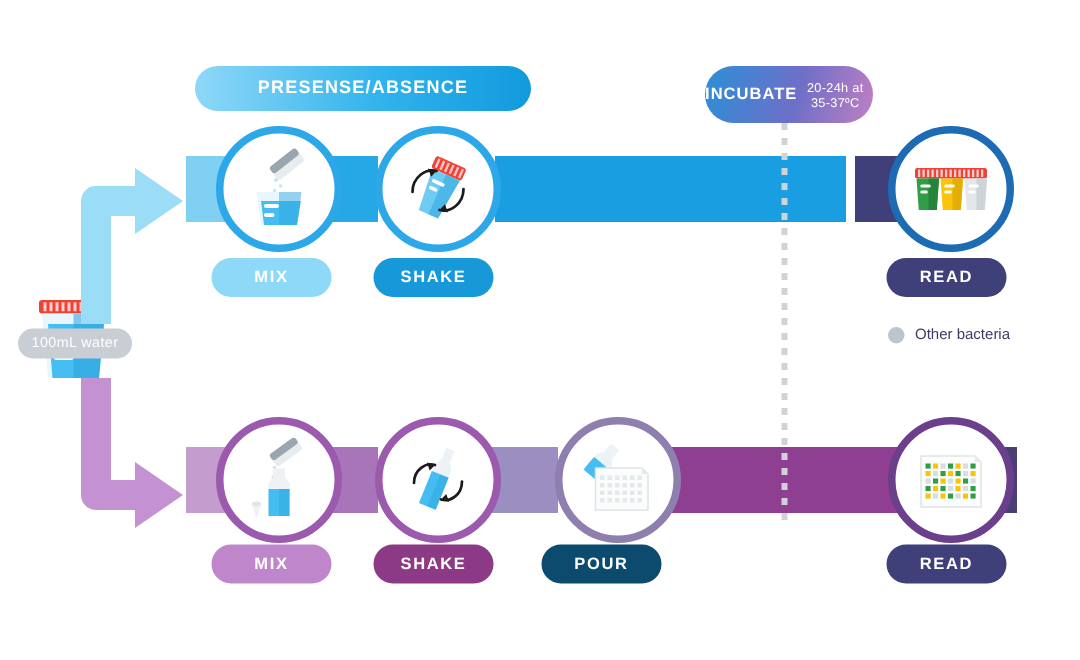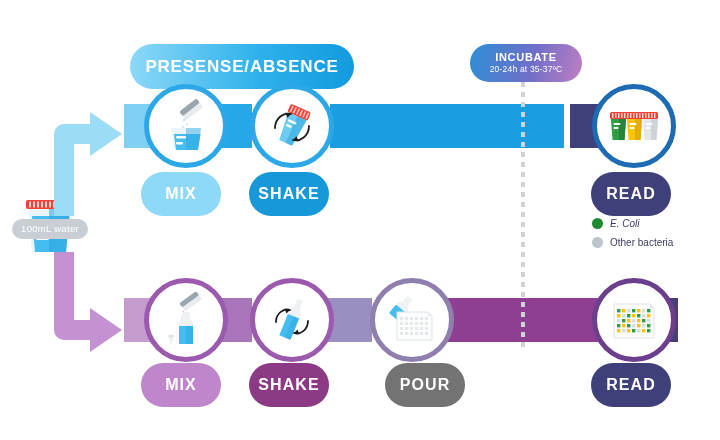"PRESENSE/ABSENCE" .banner-pa { font-size: 17px -> 12px; height: 45px -> 30px }
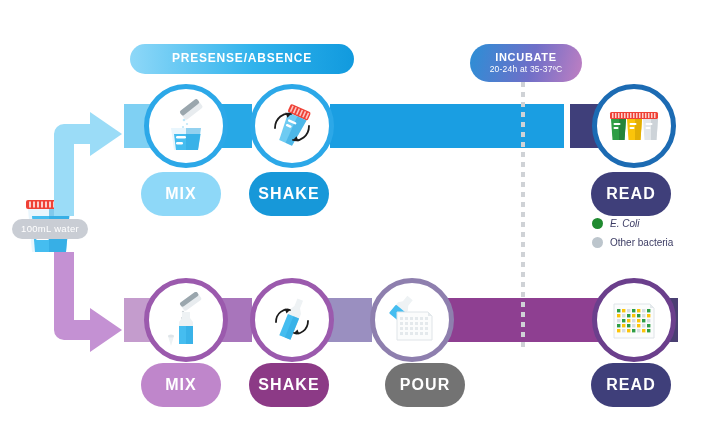"INCUBATE" .badge-incubate { flex-direction: column -> none }
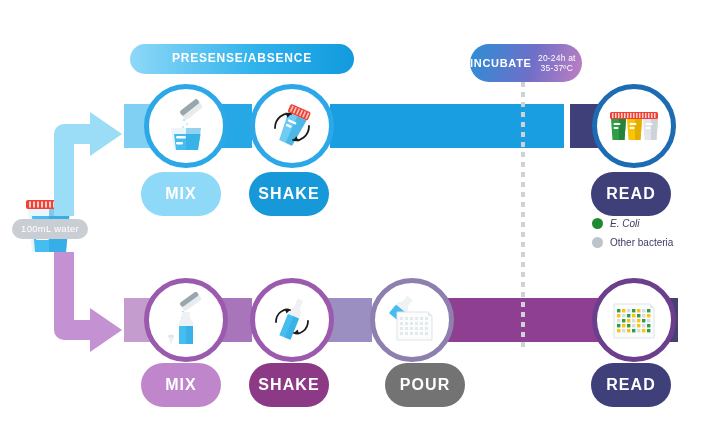"MIX" .lbl { font-size: 16px -> 11px; height: 44px -> 26px }
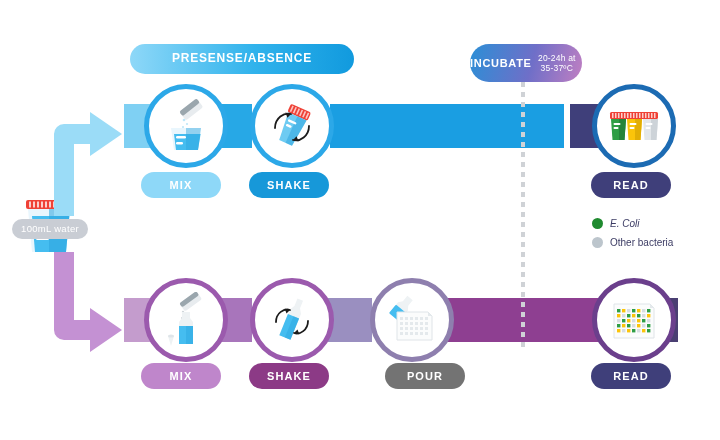"E. Coli" div.legend-row { html: <div> <span></span> <span>E. Coli</span> </div> -> none }
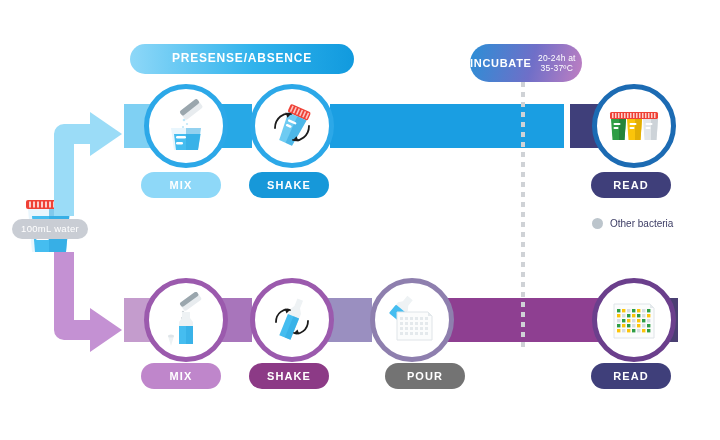"POUR" .lbl-pour-bot { background: #737373 -> #0c4a6e; left: 385px -> 361px }
